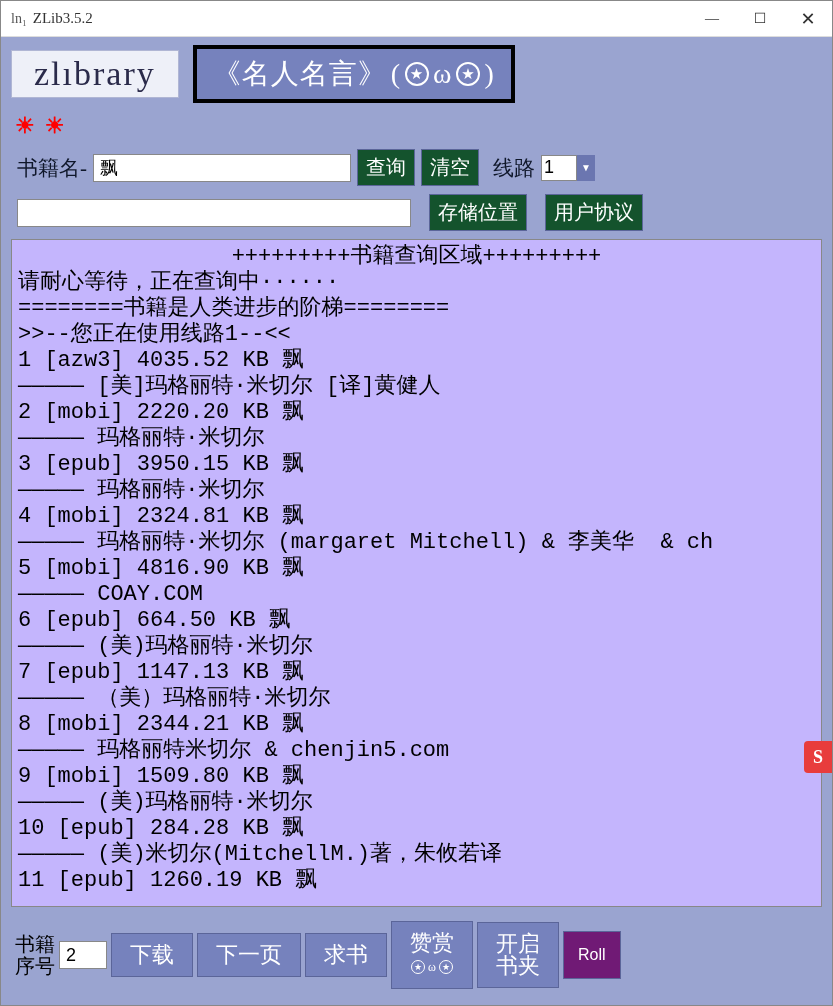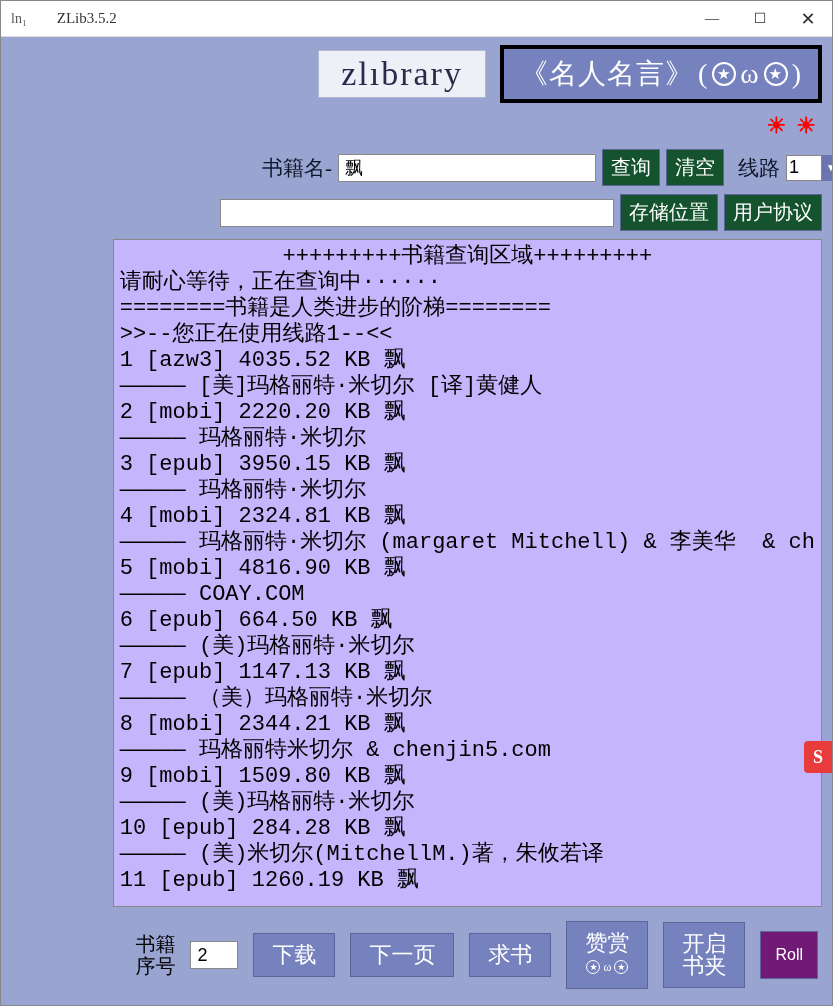"ln₁" .titlebar { gap: 24px -> none }
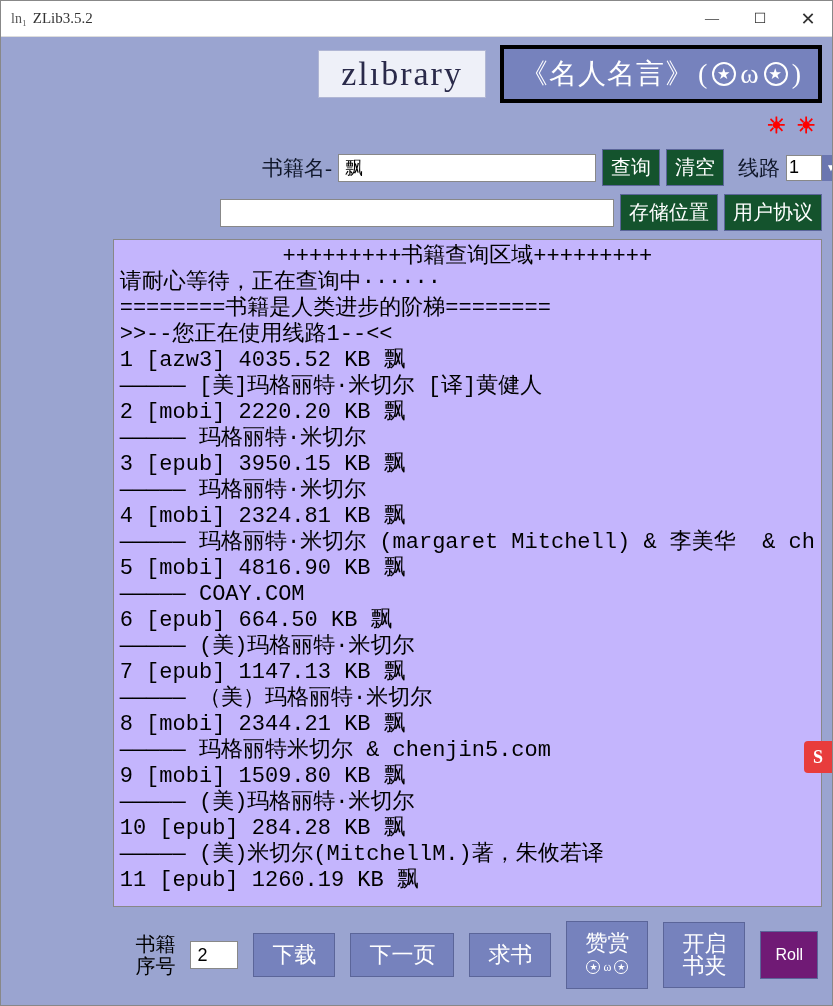"zlıbrary" .app-body { align-items: flex-end -> none }
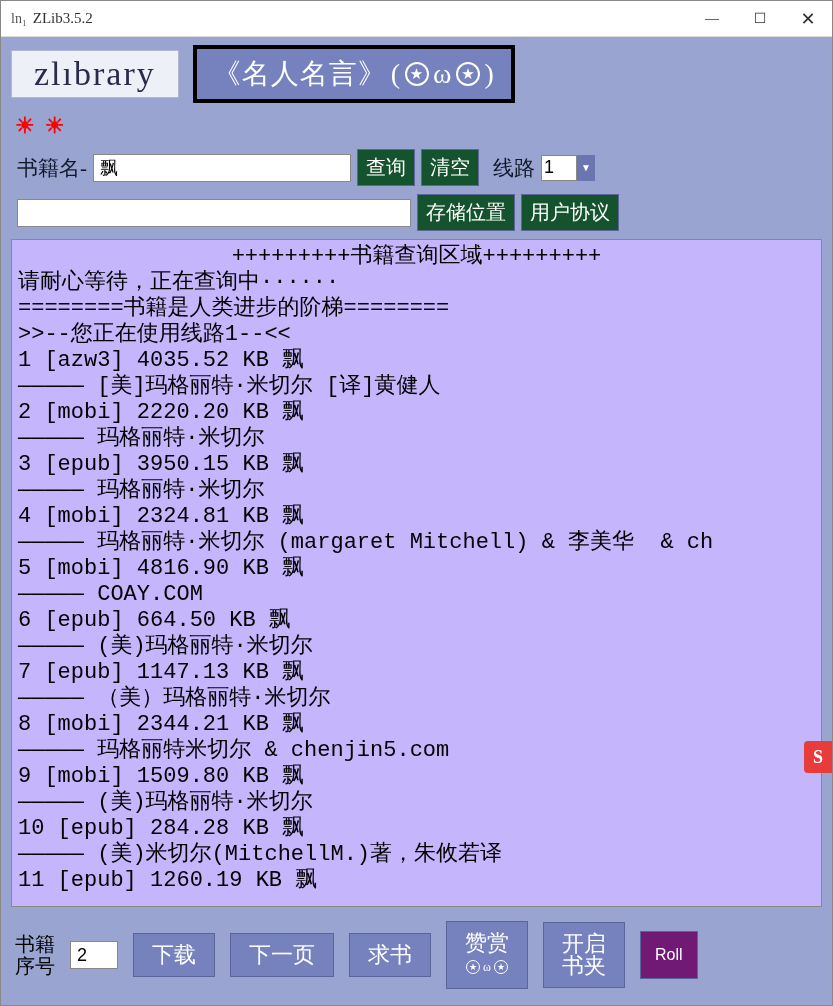"存储位置" .path-row { gap: 6px -> 18px }
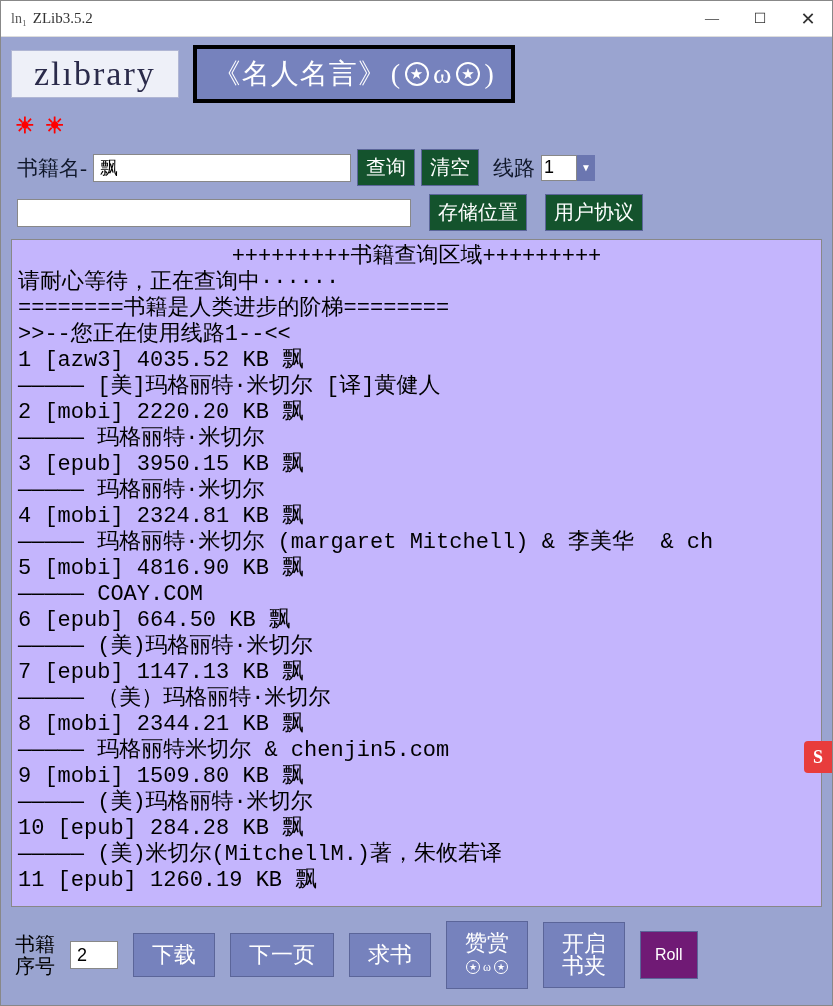"书籍" .bottom-row { gap: 15px -> 4px }
